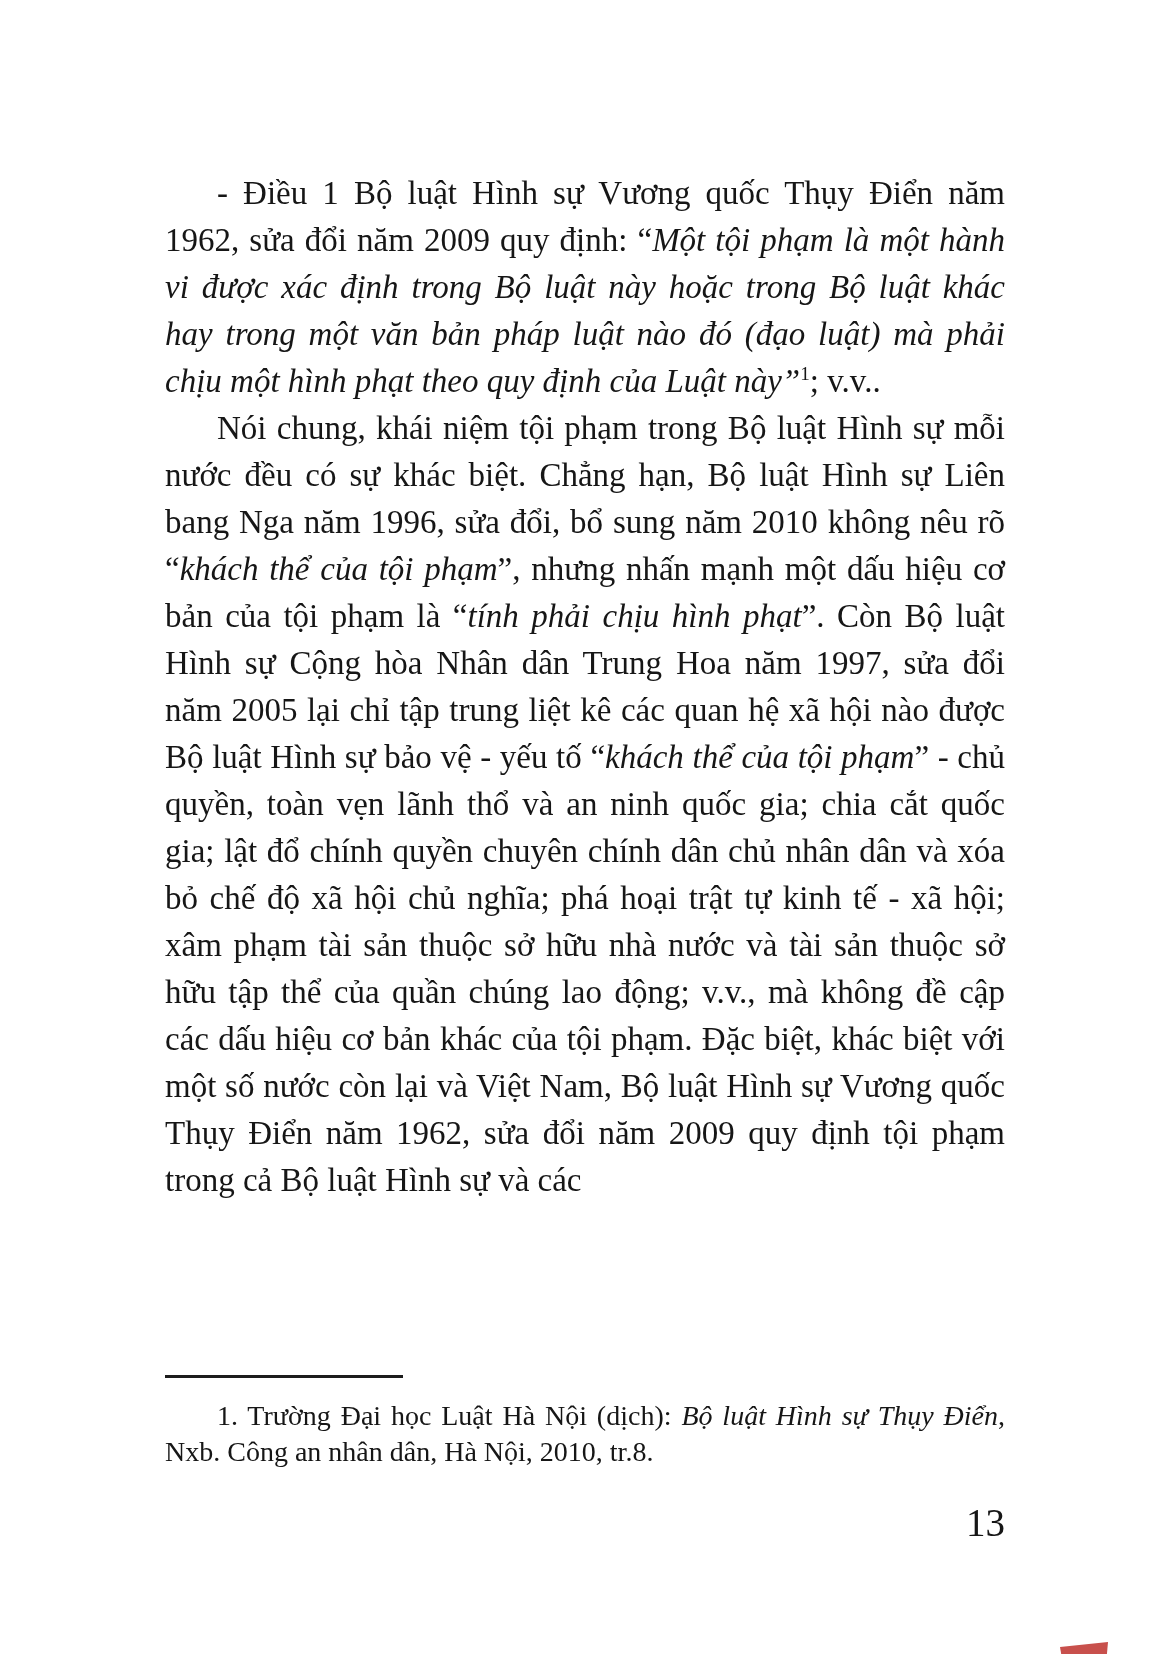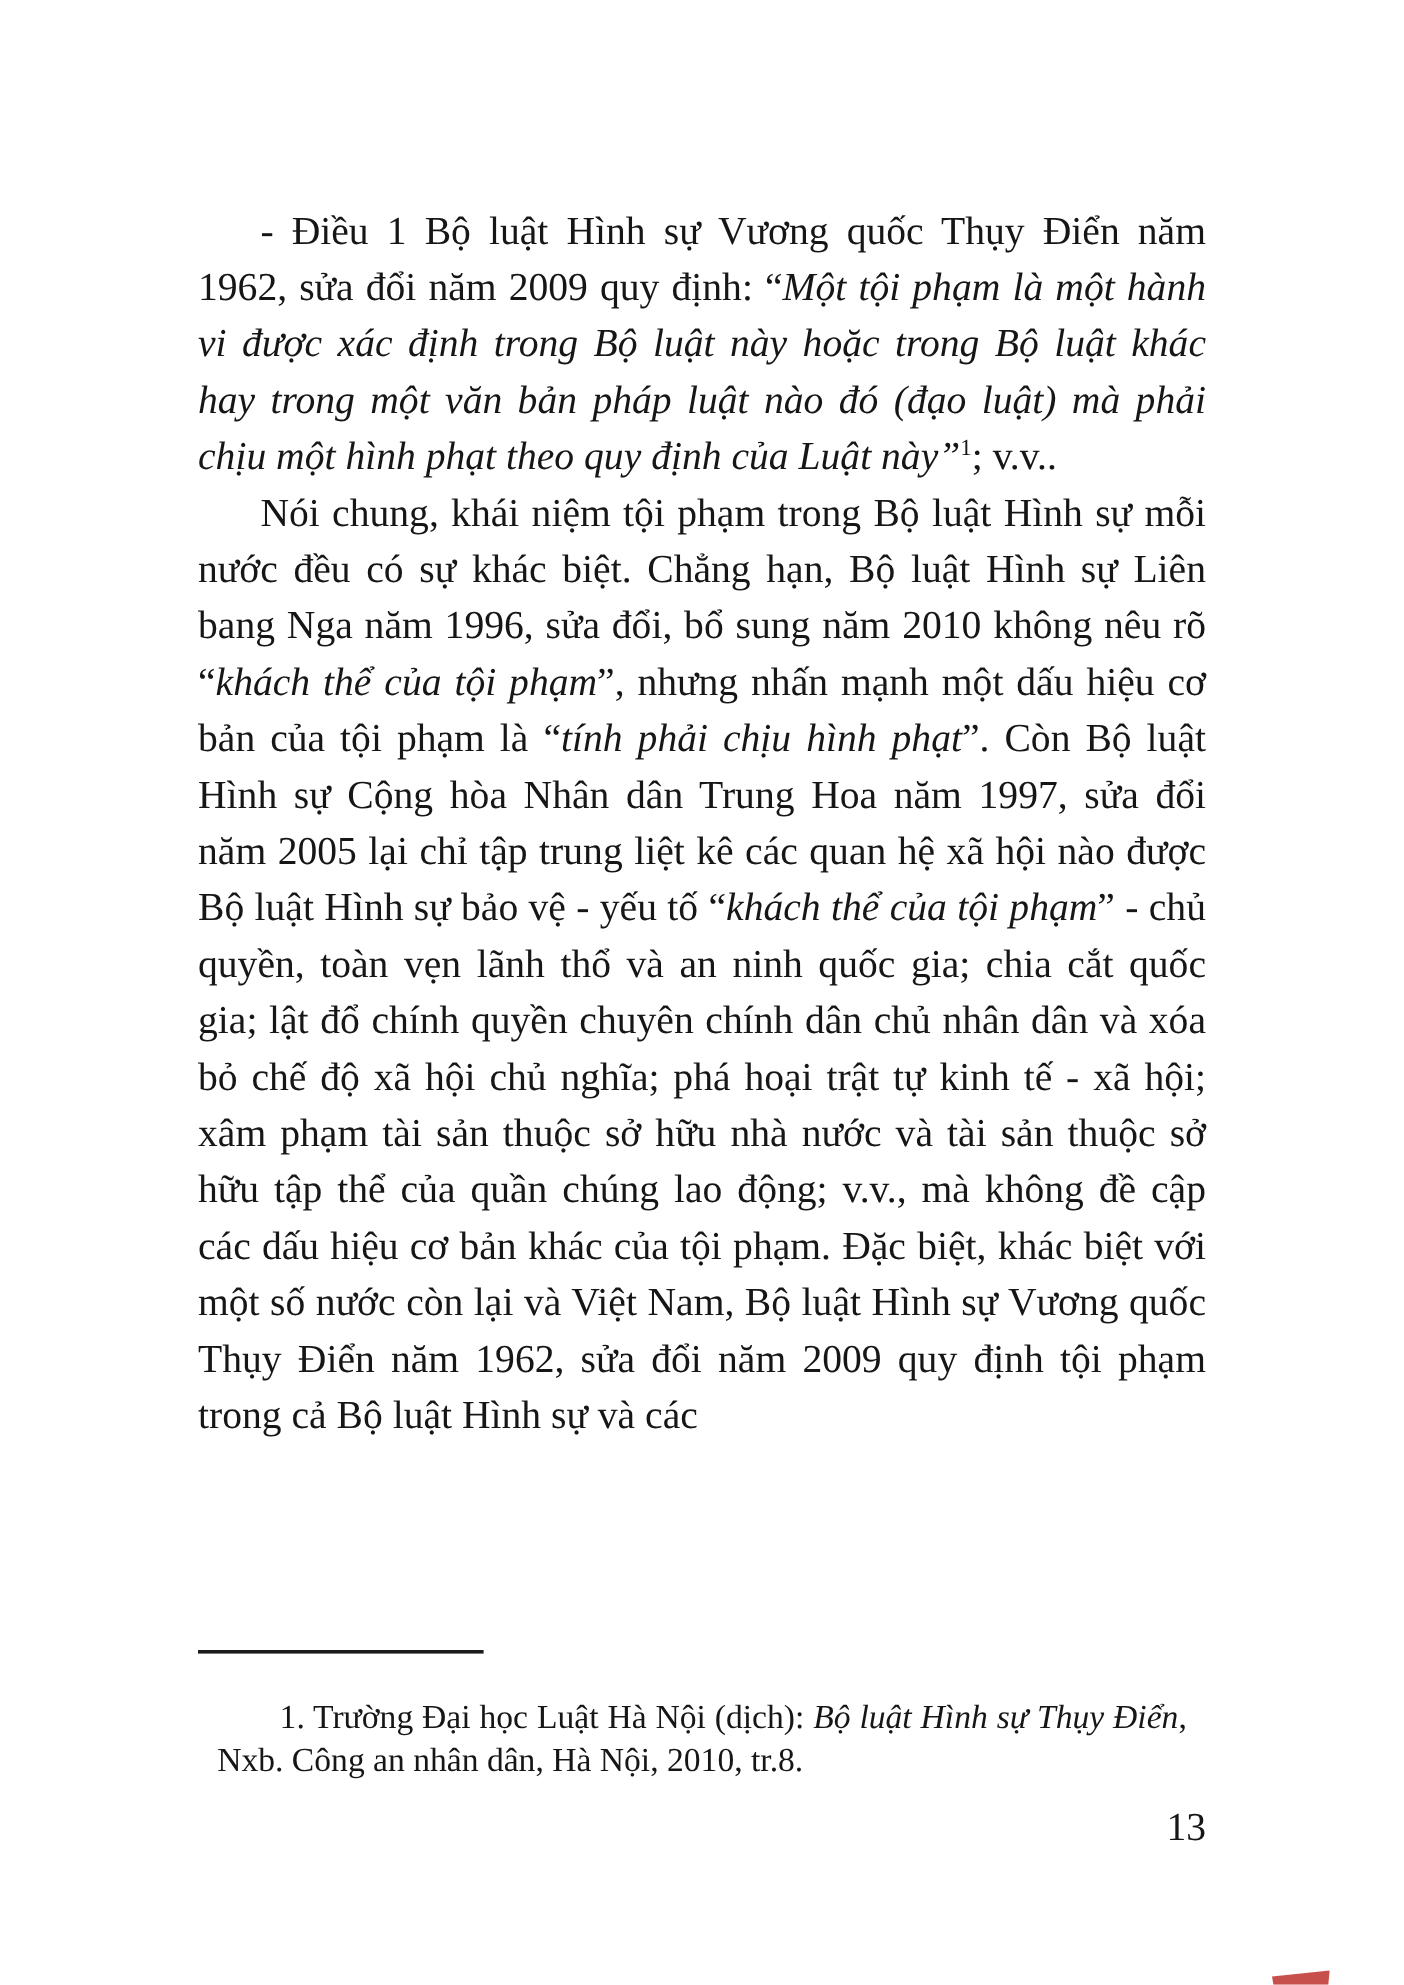"1. Trường Đại học Luật" .fn-para { margin: 16px -> 0 }
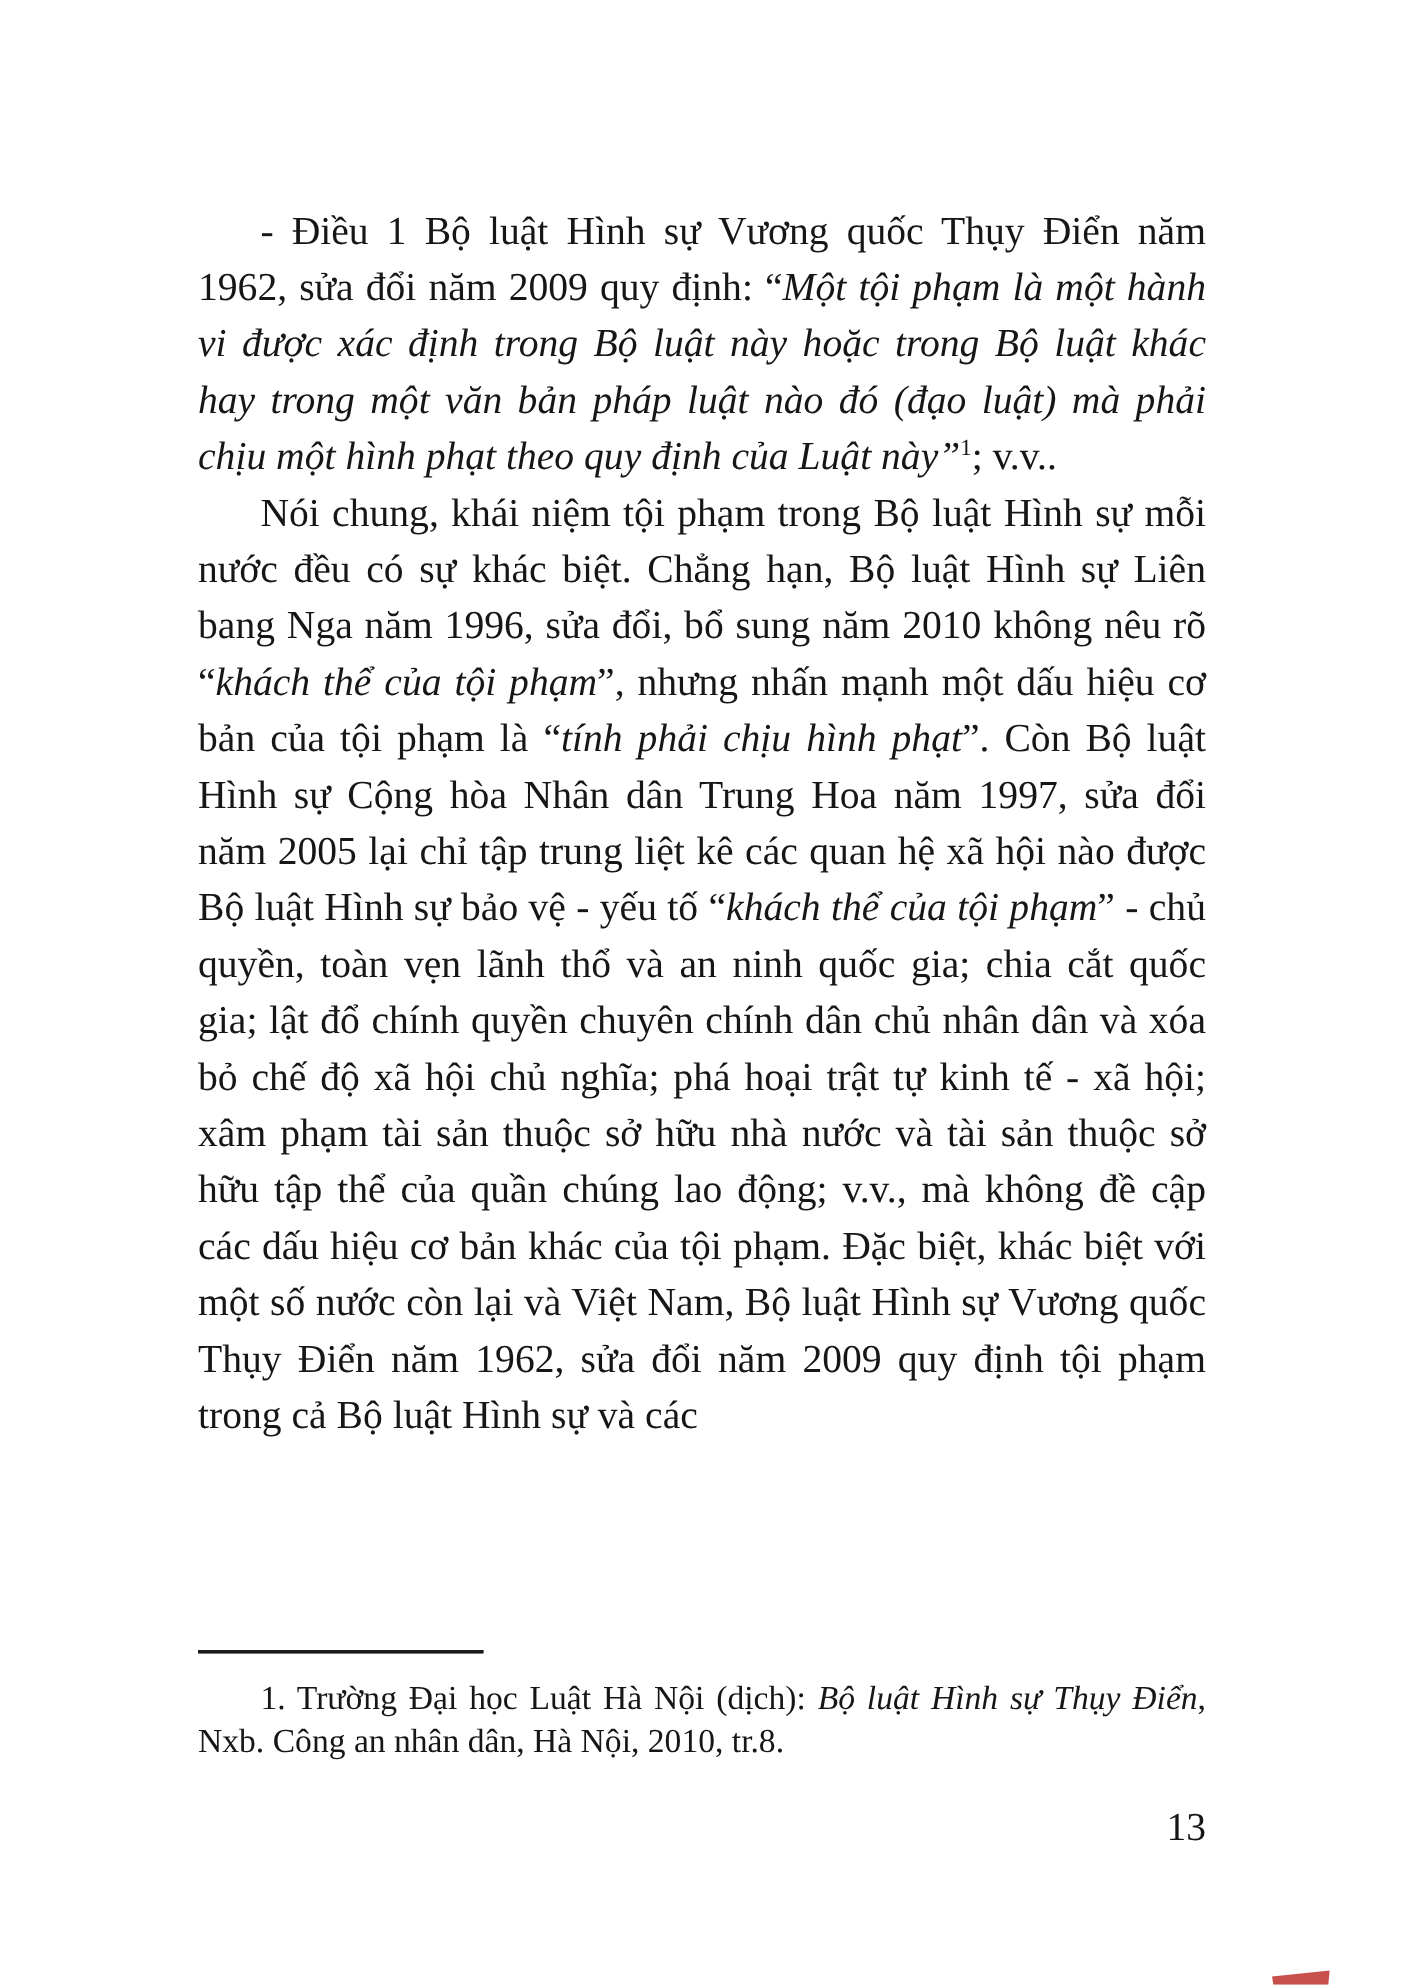"13" .page-number { font-size: 33px -> 39px }
